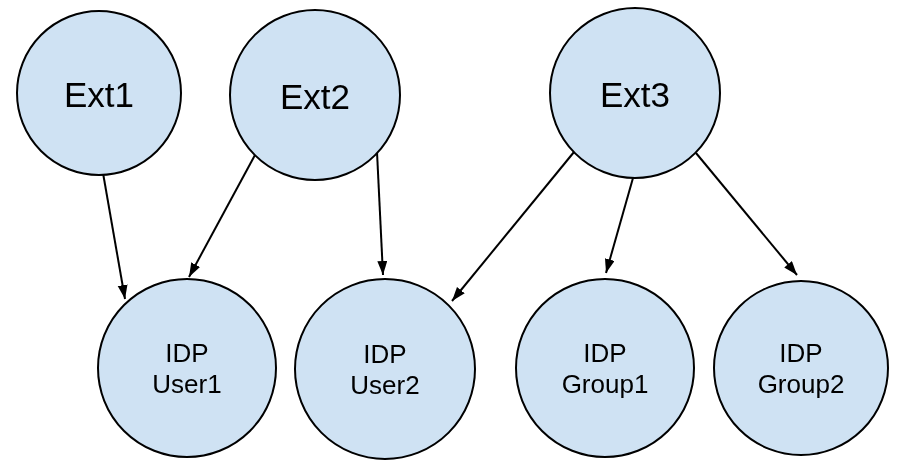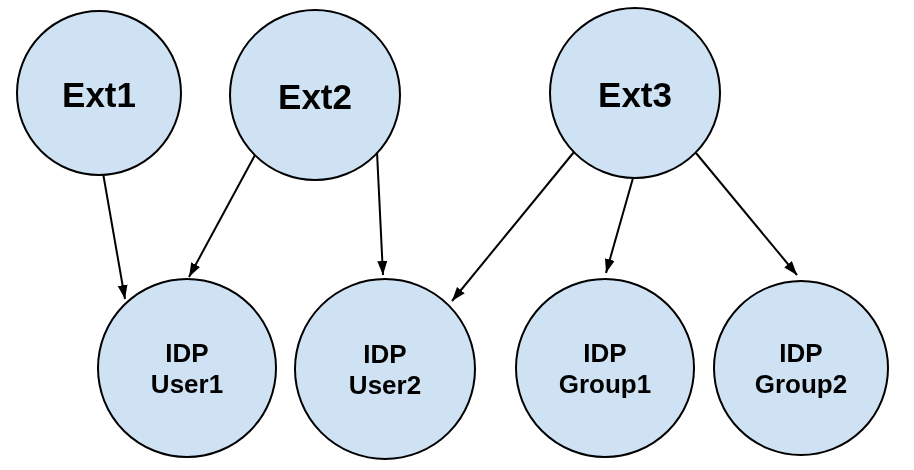"Ext1" .canvas { font-weight: bold -> none }
